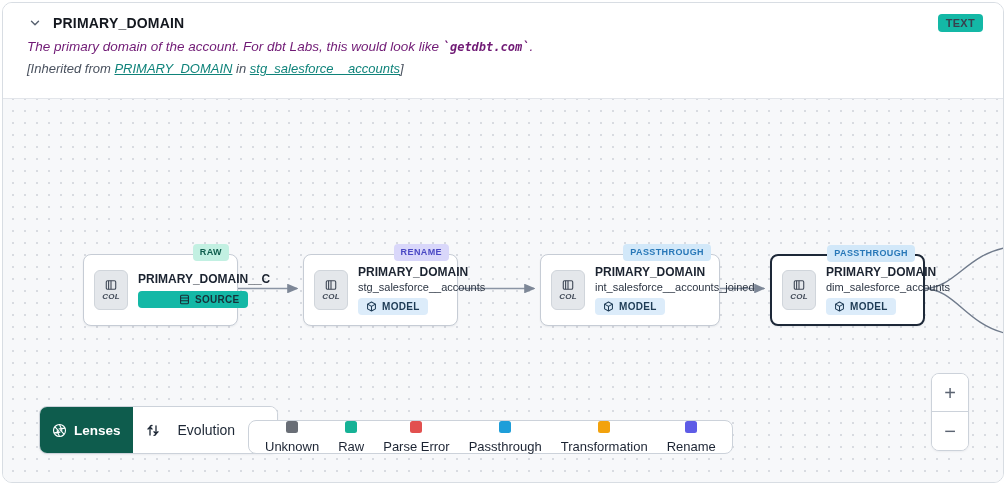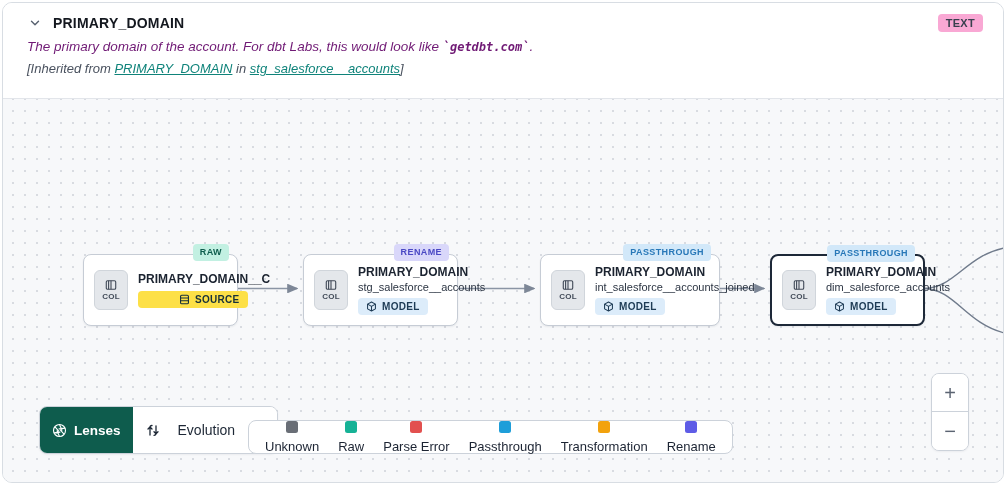"TEXT" .text-badge { background: #f9a8d4 -> #14b8a6 }
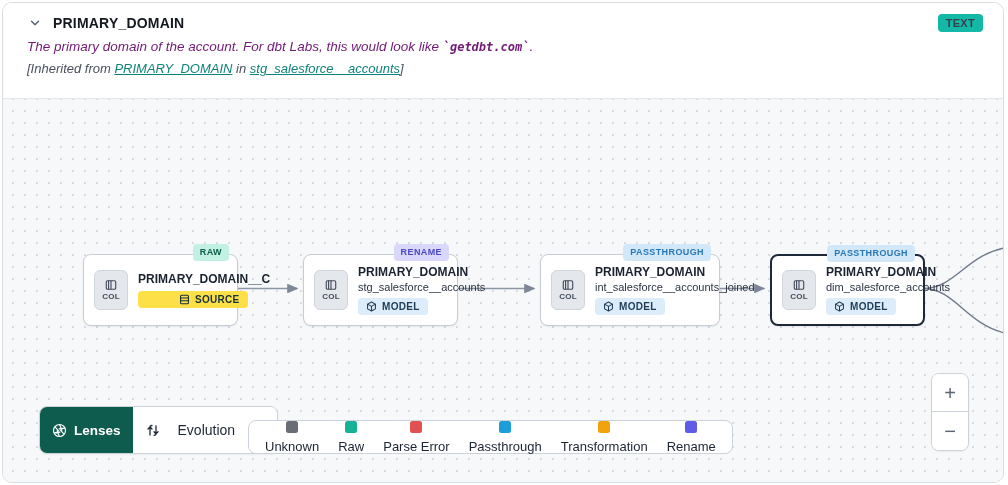"COL" .col-chip { font-style: none -> italic }
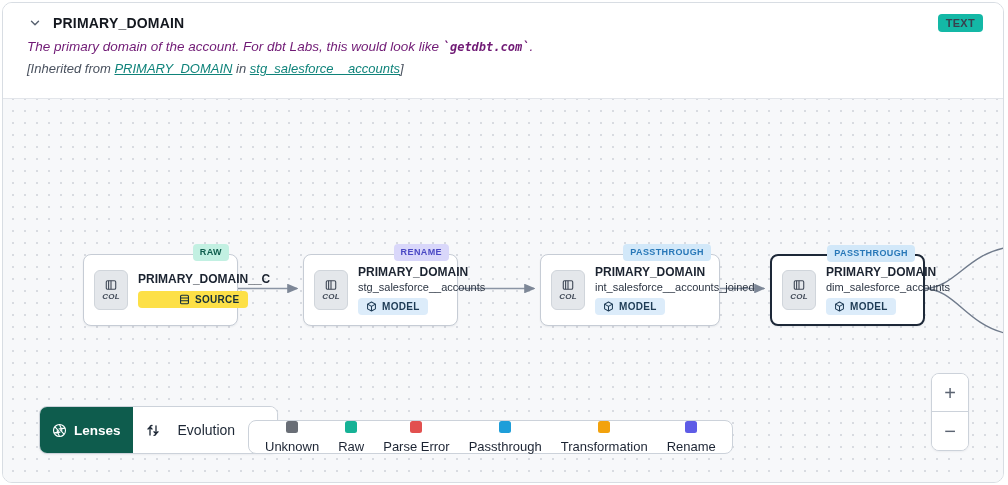"SOURCE" .res-badge.source { background: #fde047 -> #14b8a6 }
